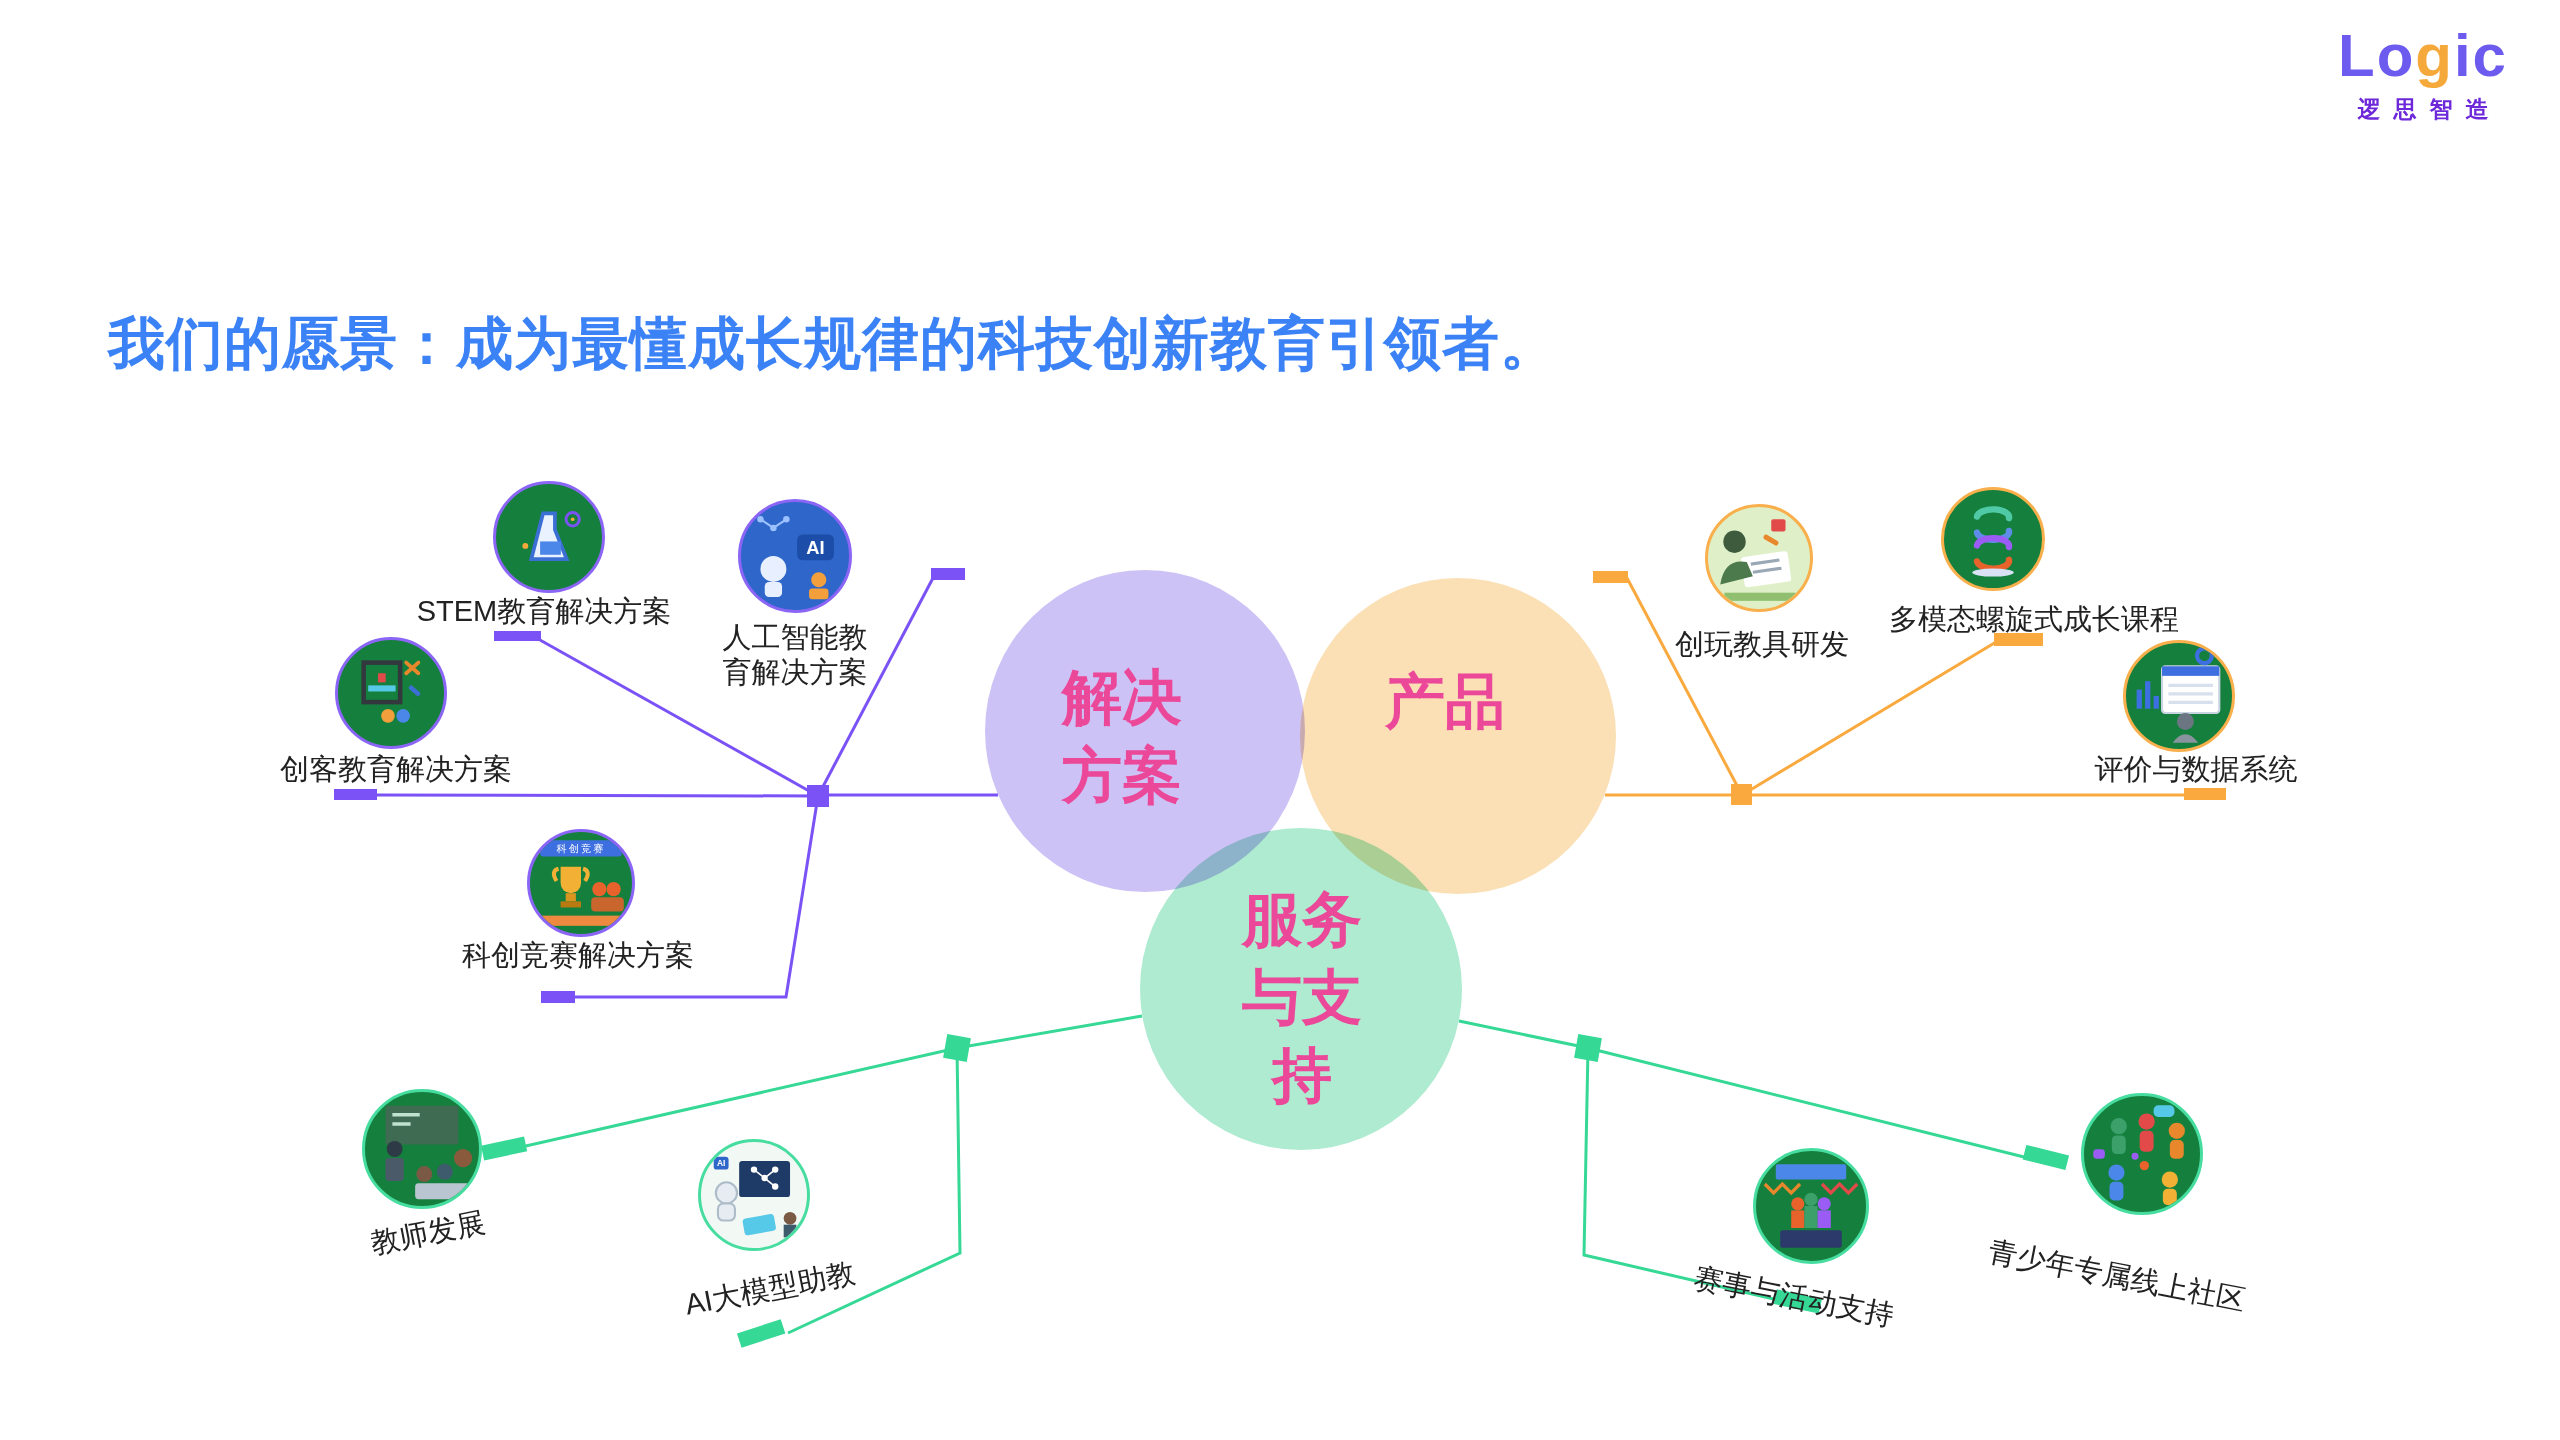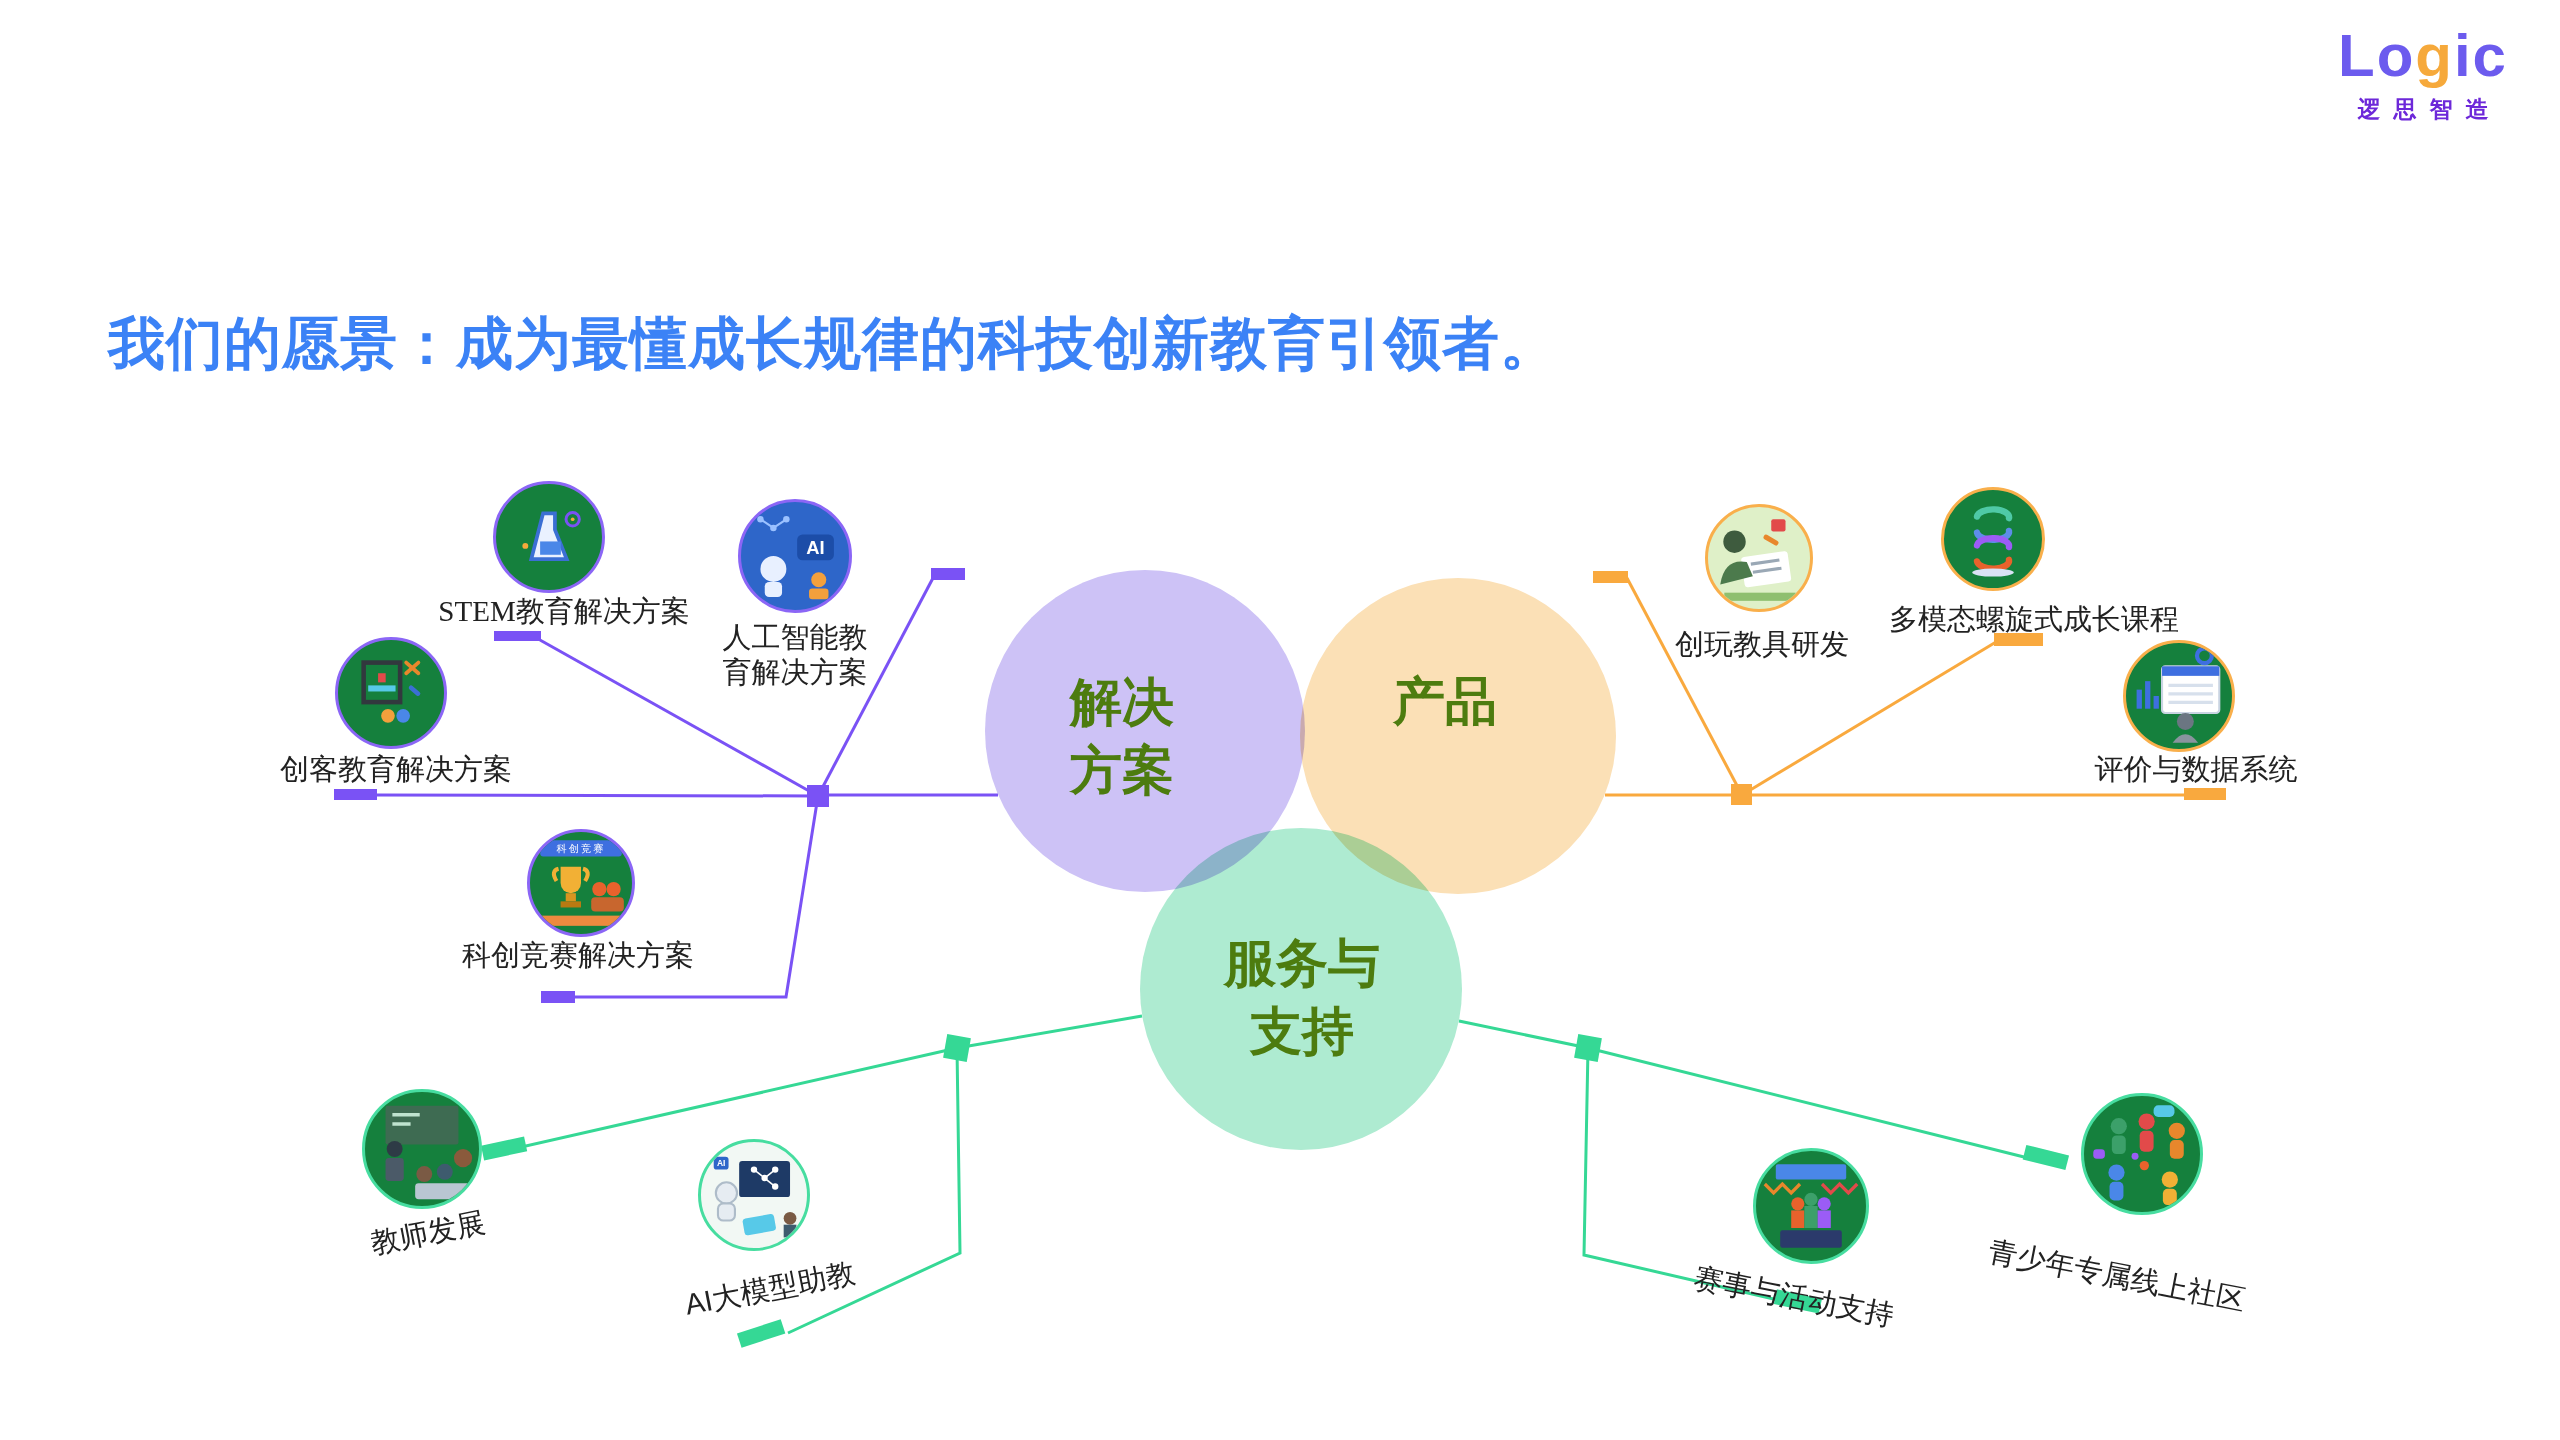"STEM教育解决方案" div.item-label { font-family: Liberation Serif, serif -> none; left: 564px -> 544px }
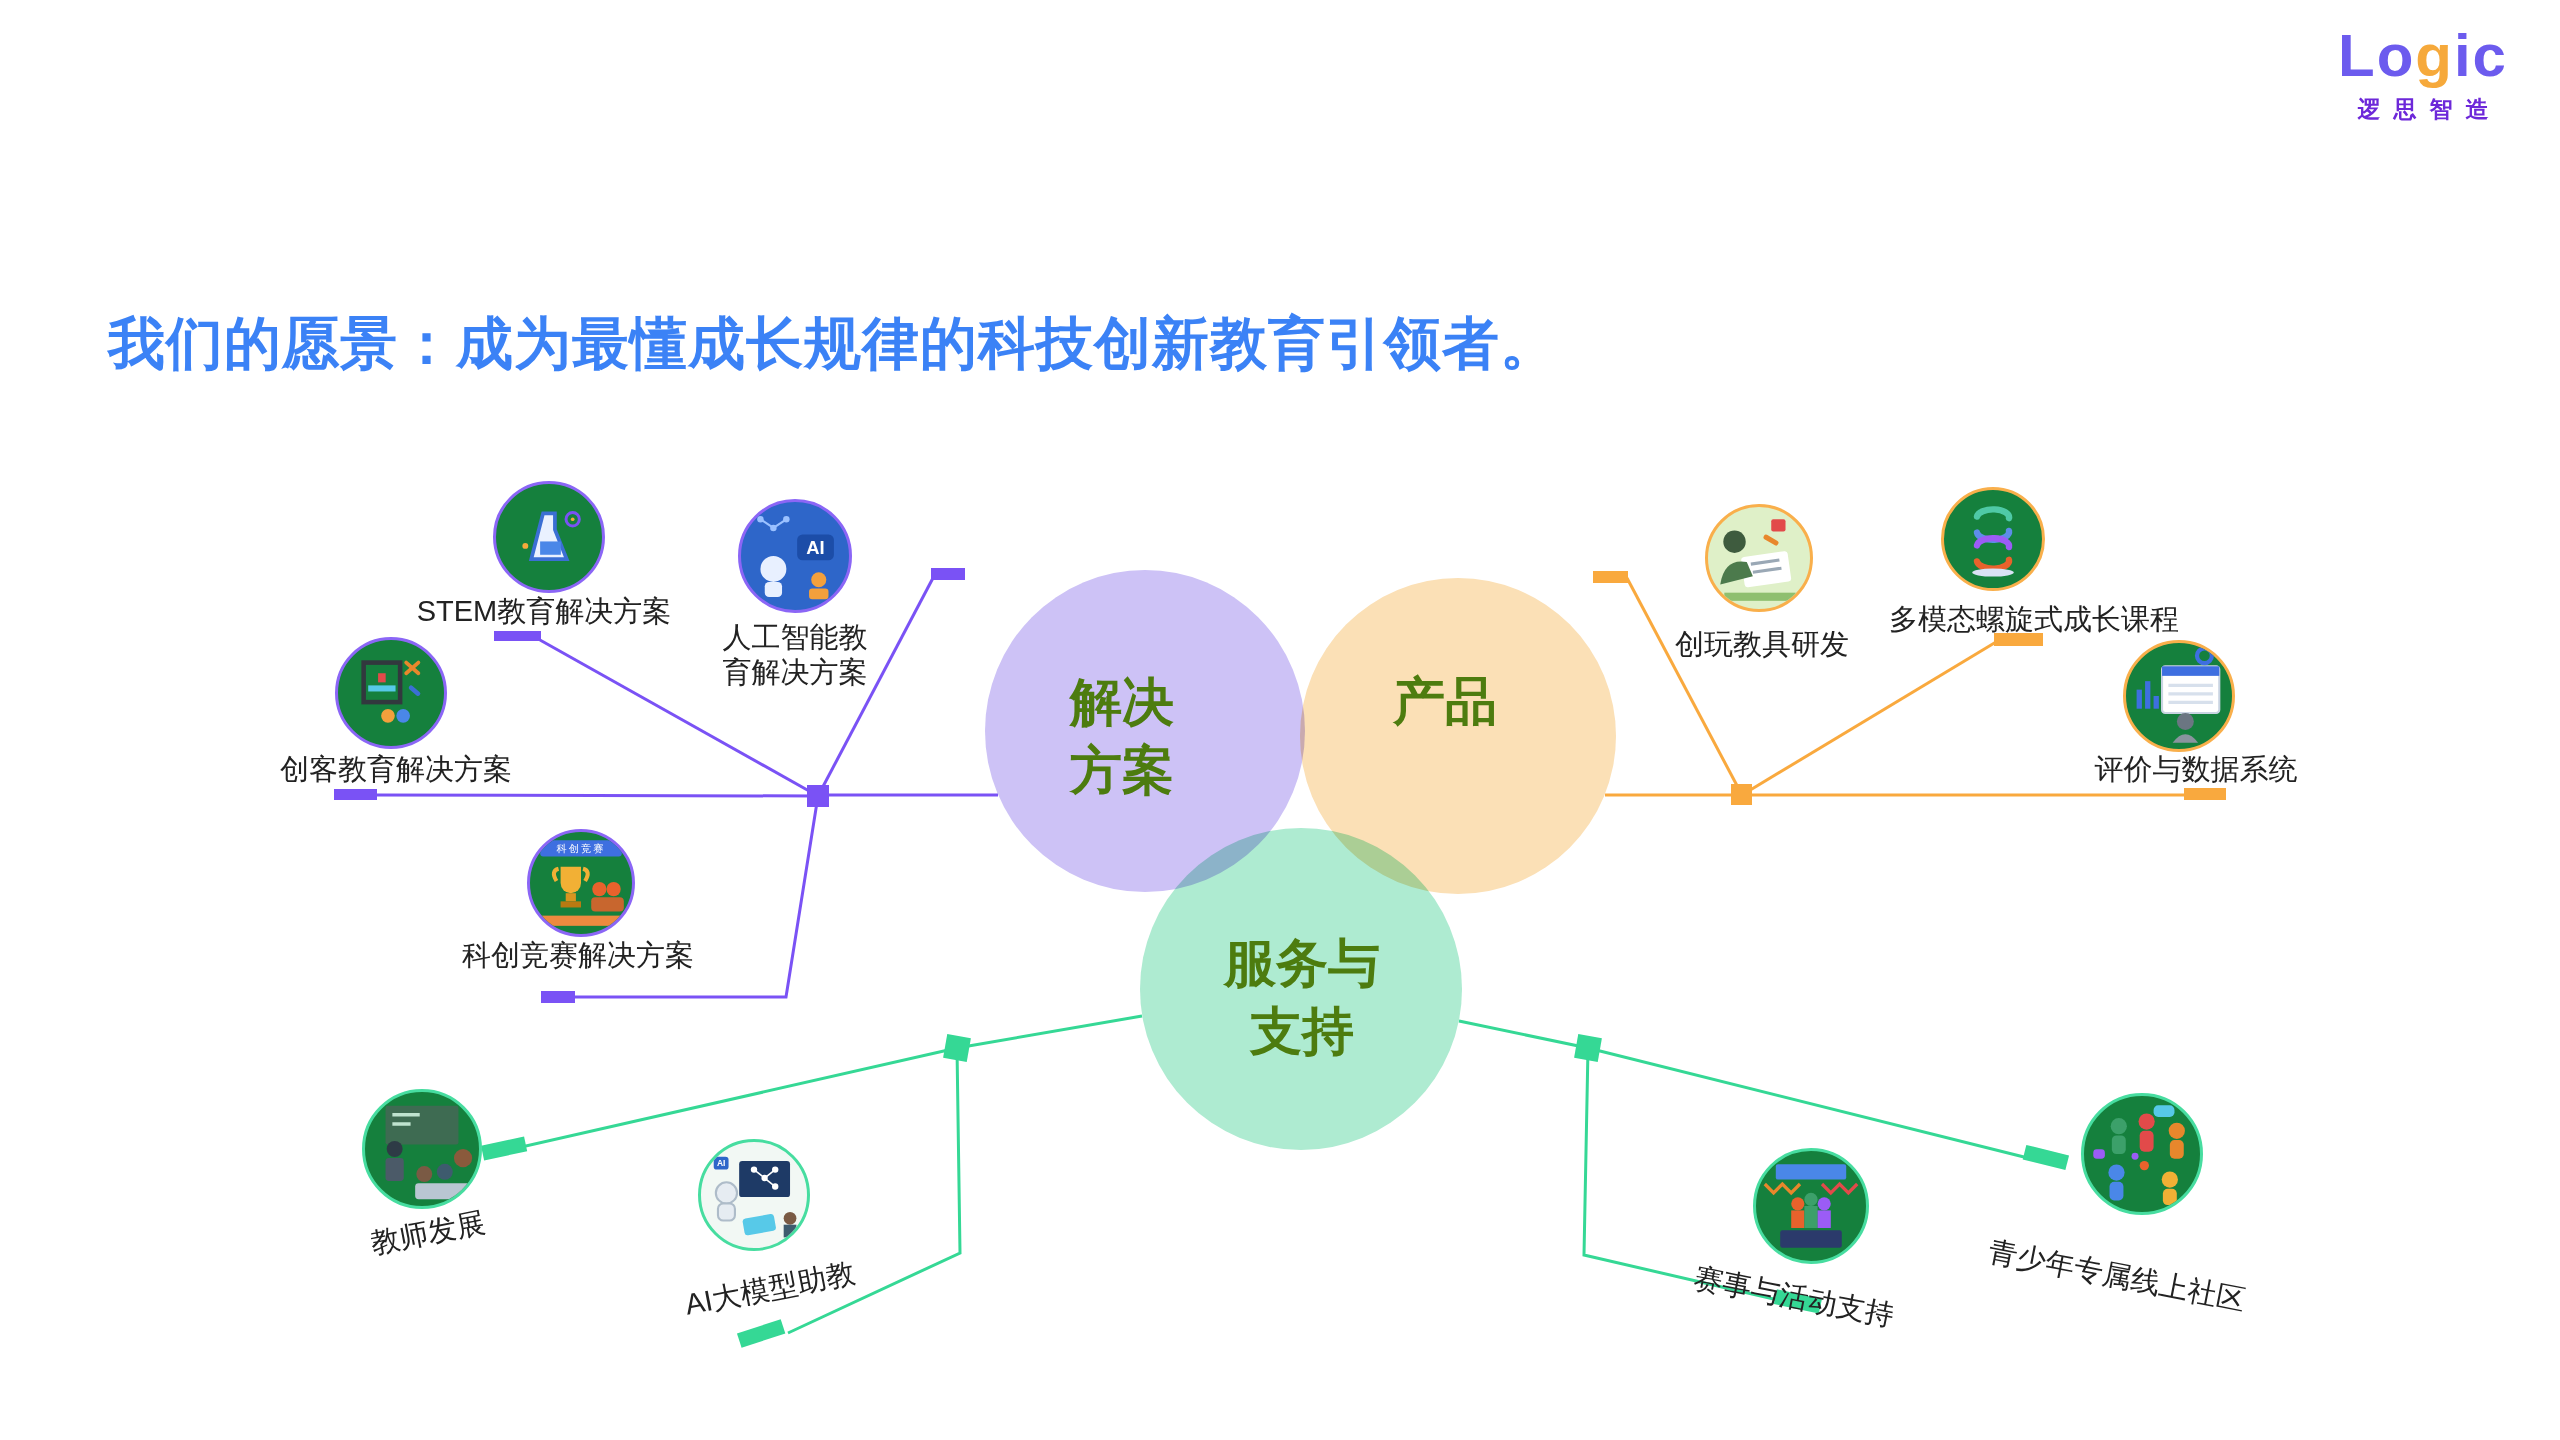"解决方案" .venn-label { color: #4d7c0f -> #ec4899; font-size: 52px -> 60px }
